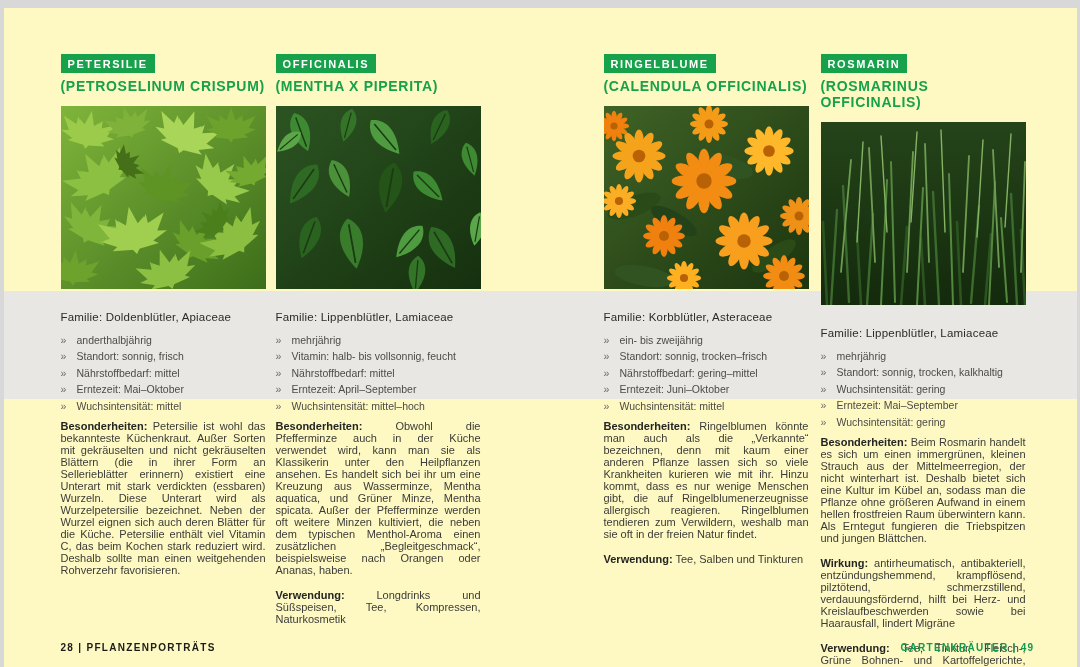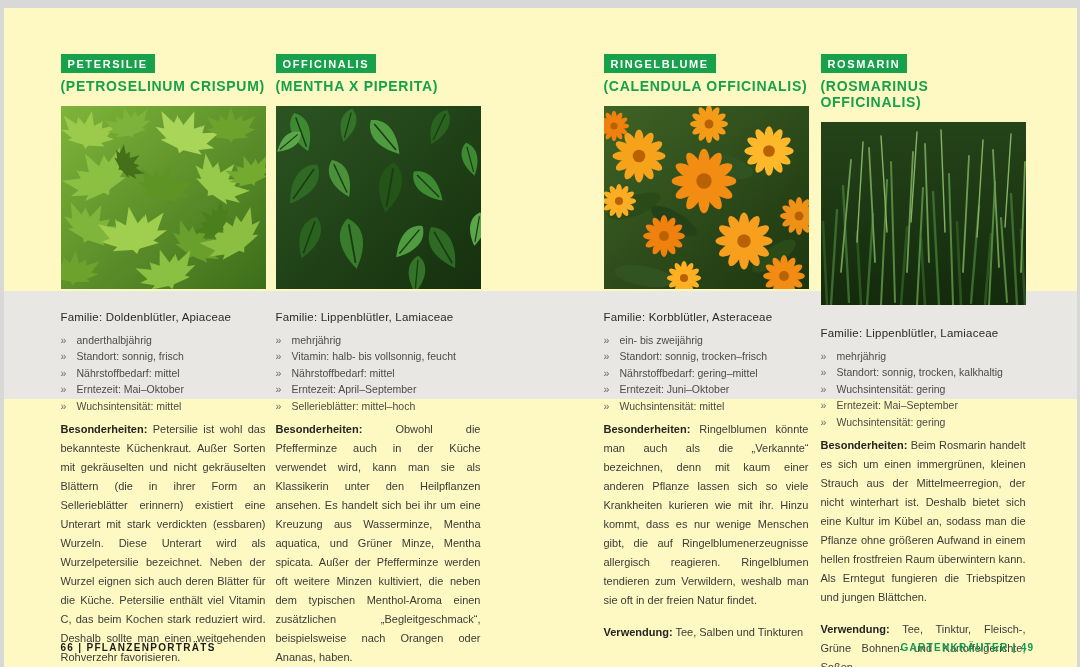"Sellerieblätter: mittel–hoch" span { text: Sellerieblätter -> Wuchsintensität }
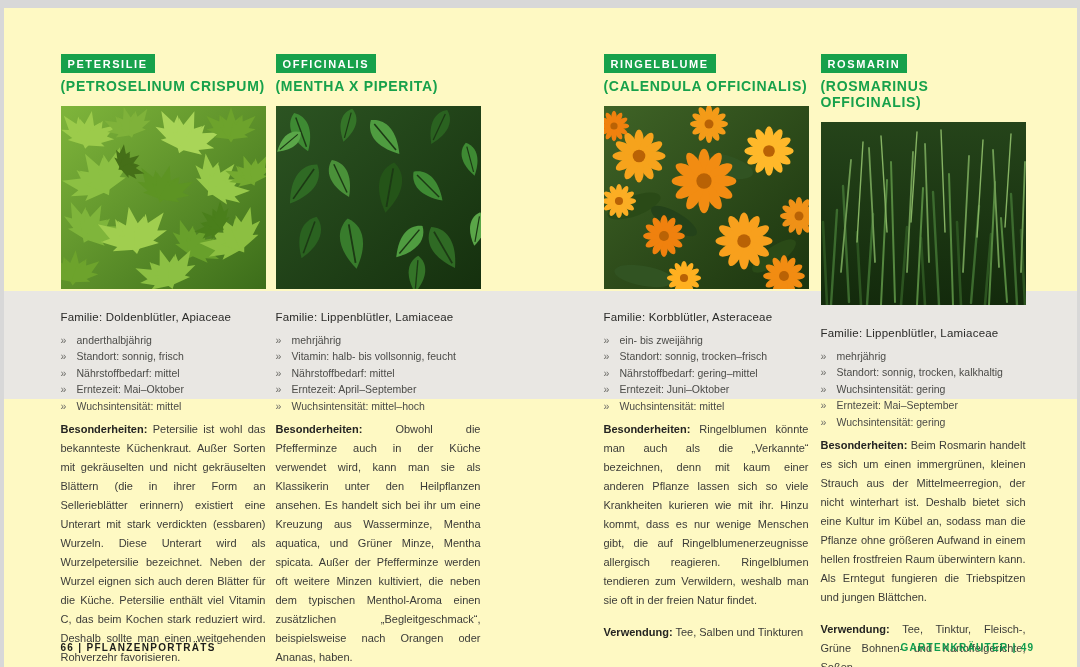"Besonderheiten: Petersilie ist wohl das" .body p { line-height: 19px -> 12px }
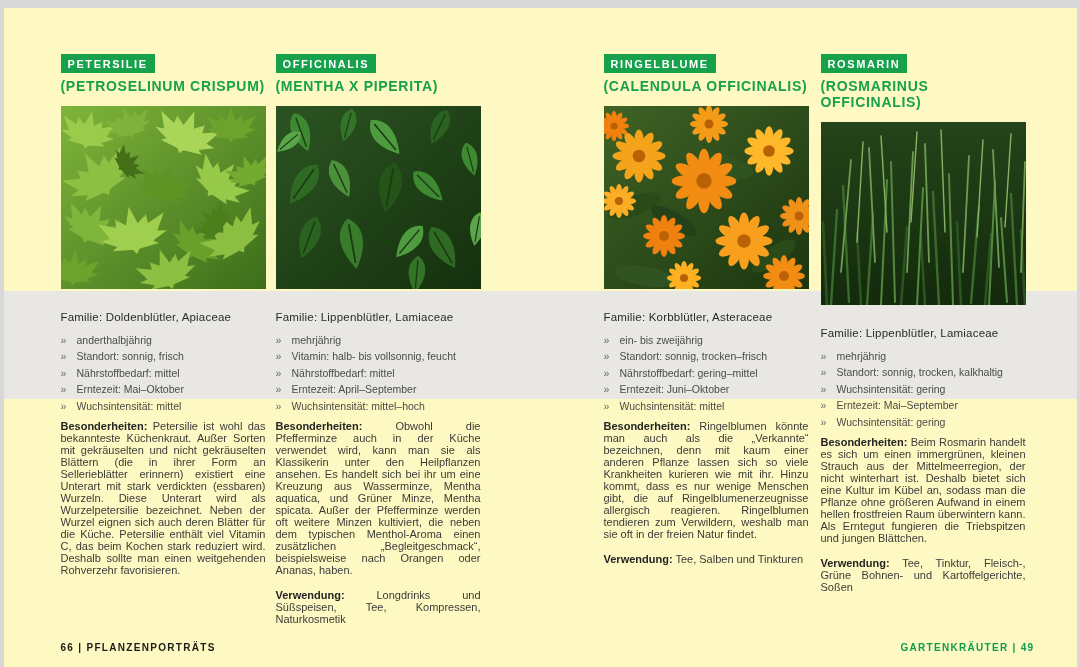"Wirkung: antirheumatisch," p { html: none -> <p><b>Wirkung:</b> <span>antirheumatisch, antibakteriell, entzündungshemmend, krampflösend, pilztötend, schmerzstillend, verdauungsfördernd, hilft bei Herz- und Kreislaufbeschwerden sowie bei Haarausfall, lindert Migräne</span></p> }
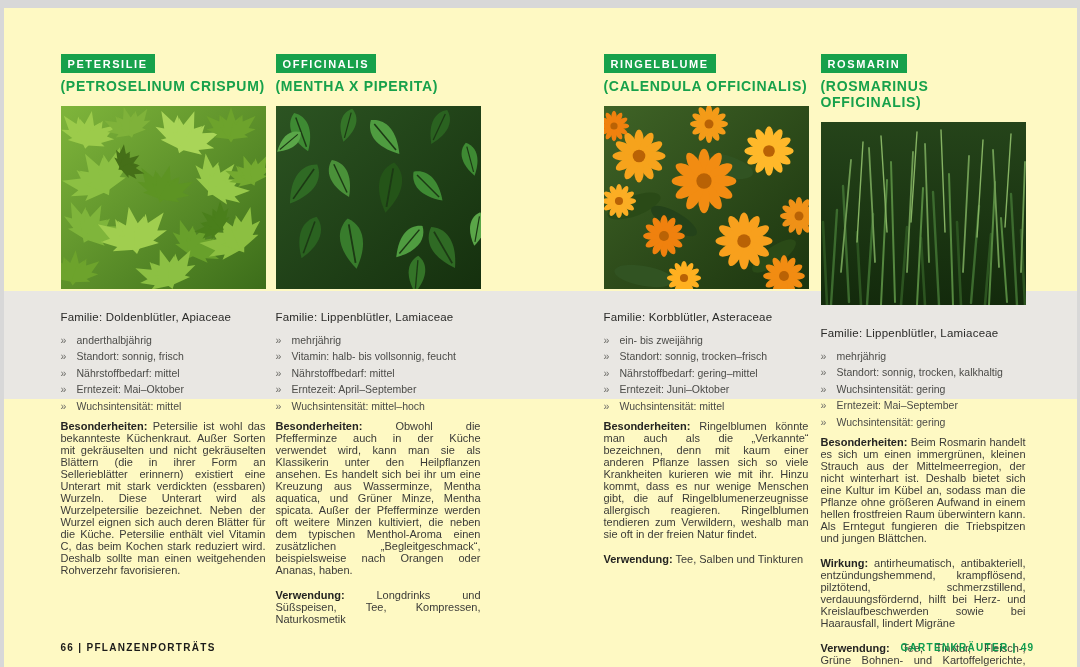"66 | PFLANZENPORTRÄTS" div.footer { text: 66 -> 28 }
